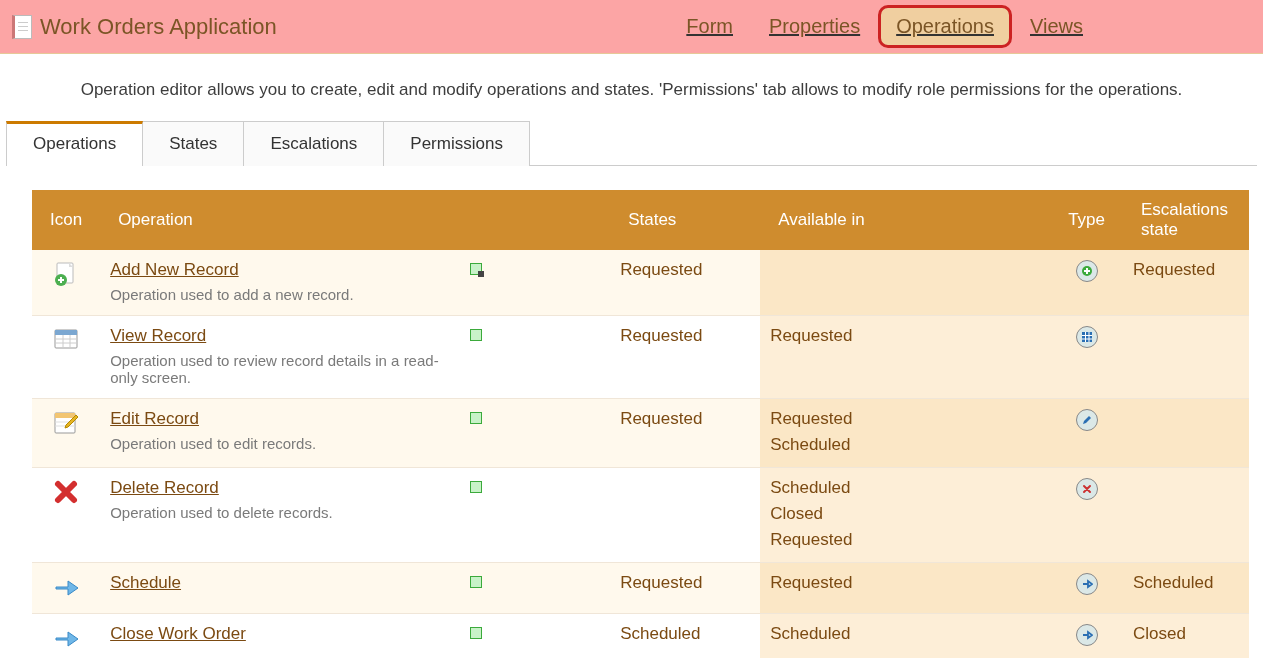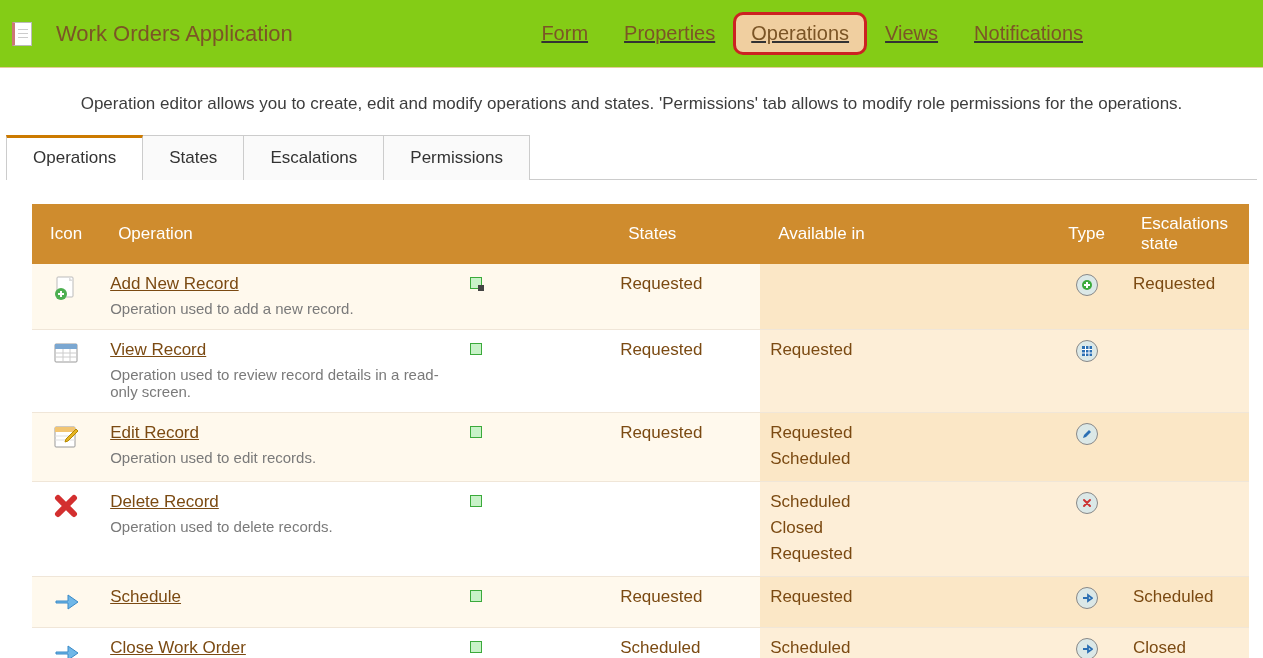"Work Orders Application" .topbar { background: #84cc16 -> #fca5a5; gap: 16px -> none; height: 68px -> 54px }
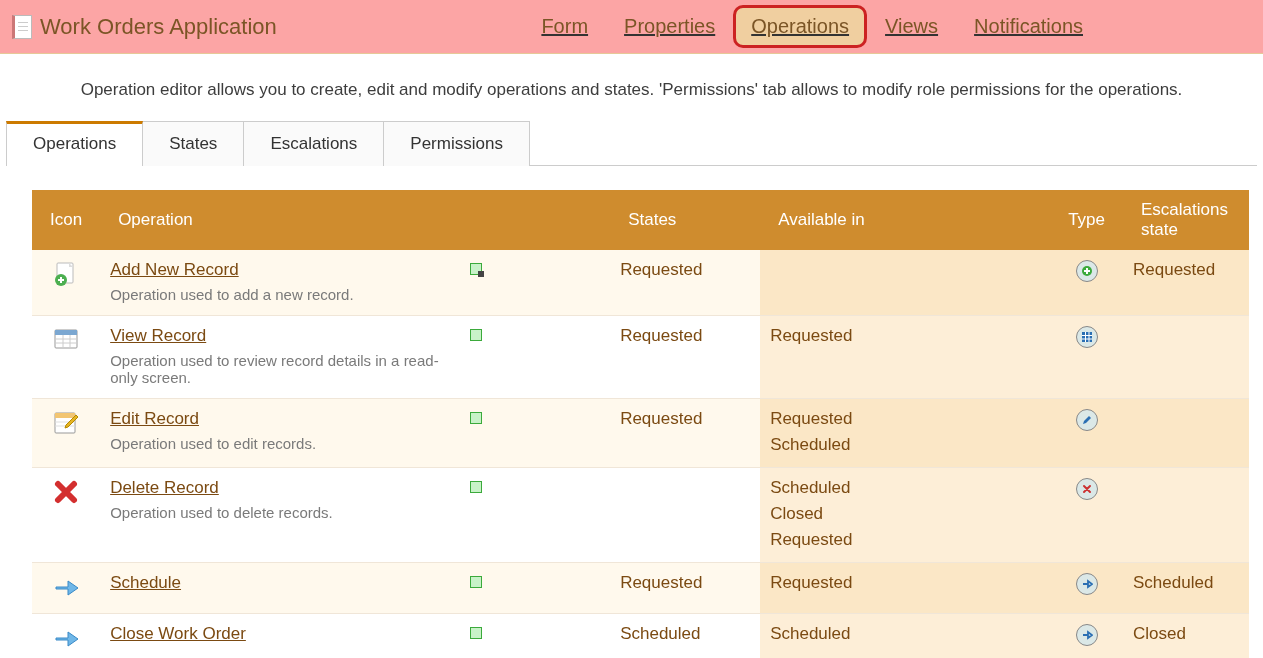"Notifications" div.nav-tab { html: <div>Notifications</div> -> none }
